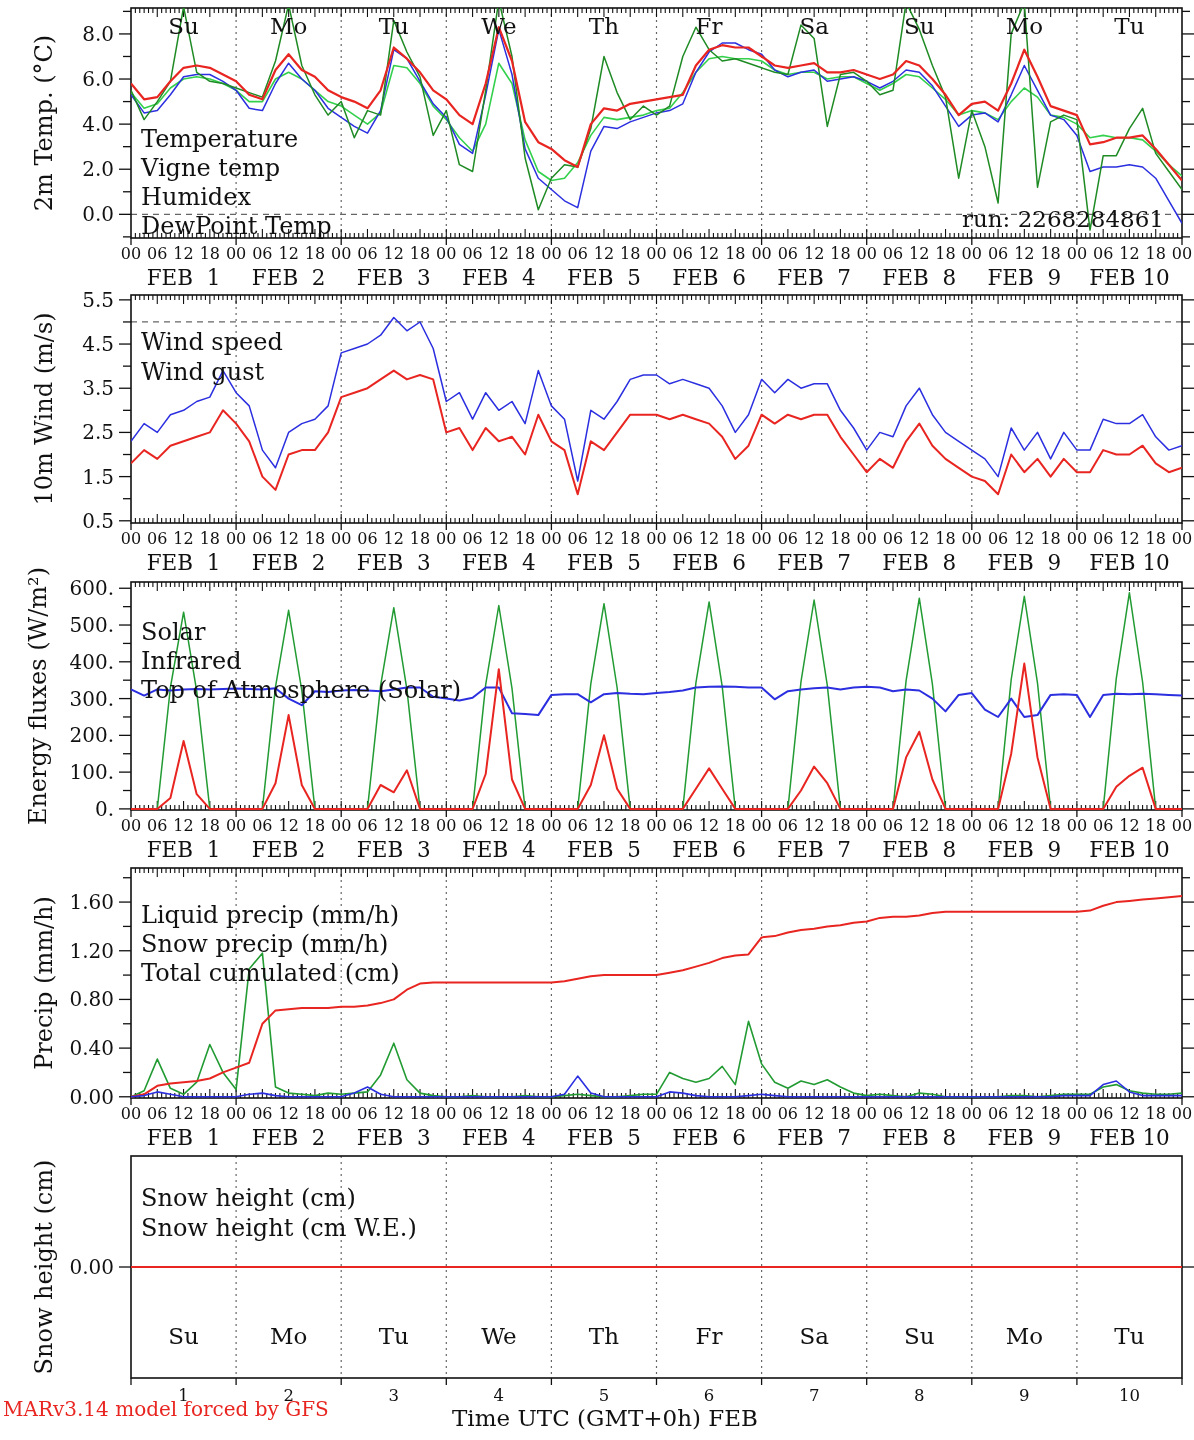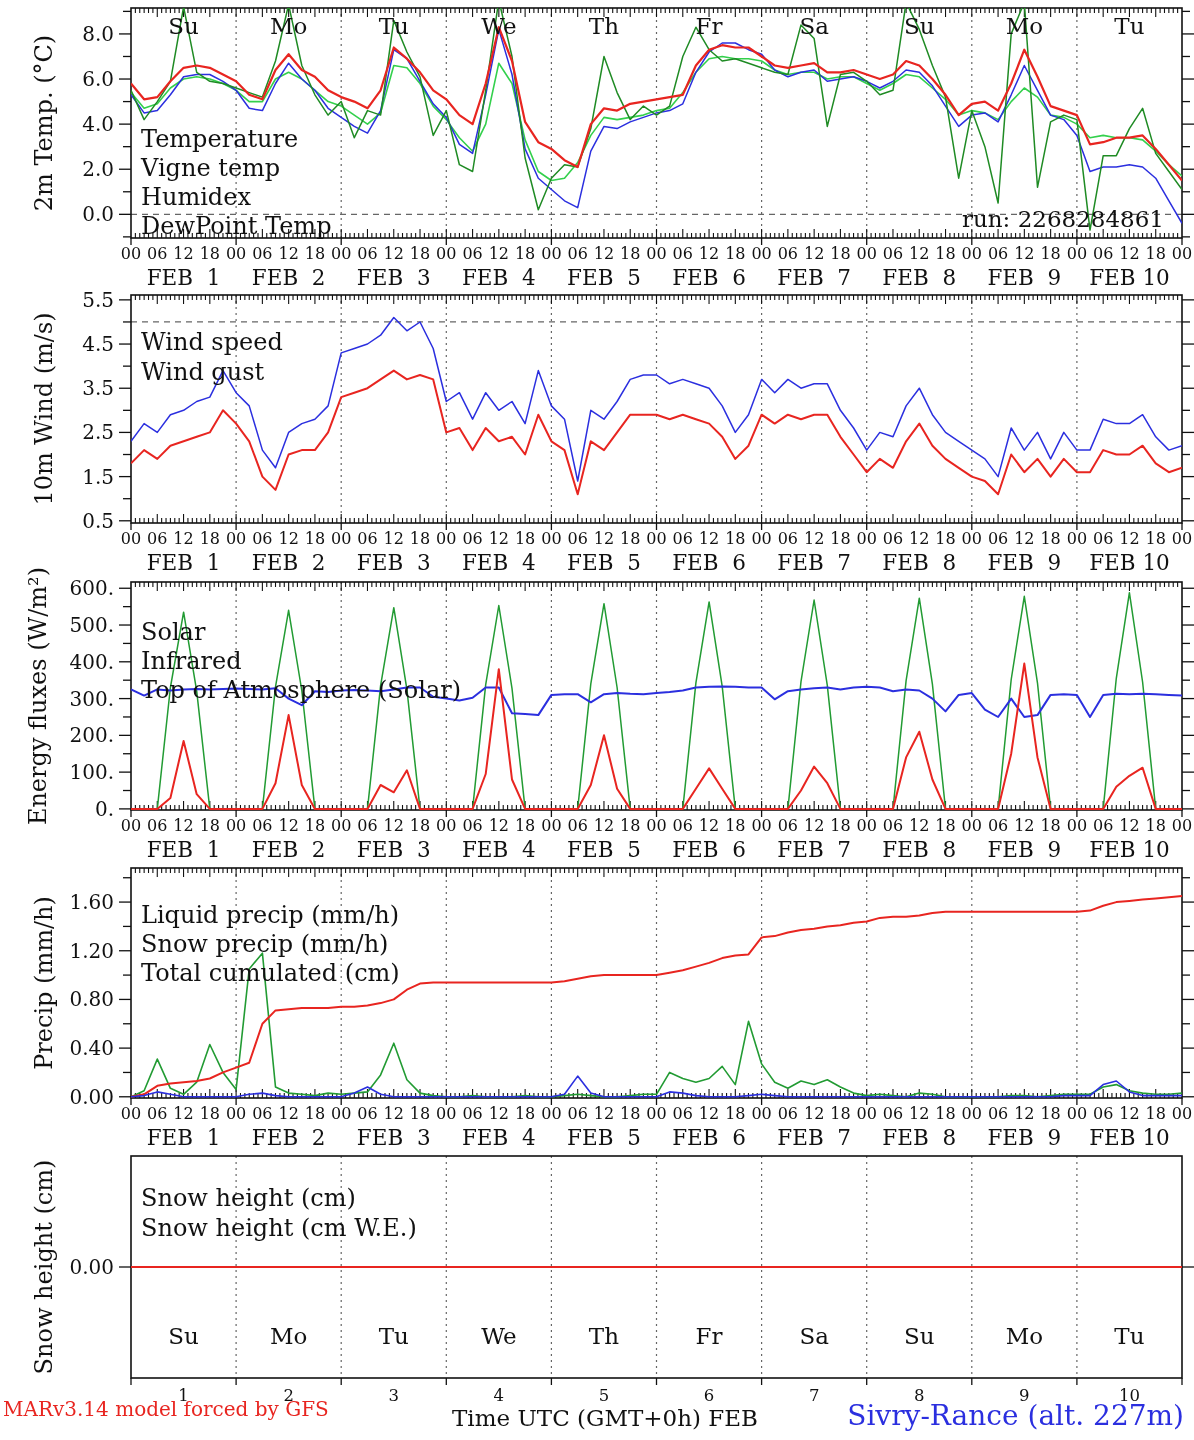"Sivry-Rance (alt. 227m)" div.overlay { html: <div>Sivry-Rance (alt. 227m)</div> -> none }
